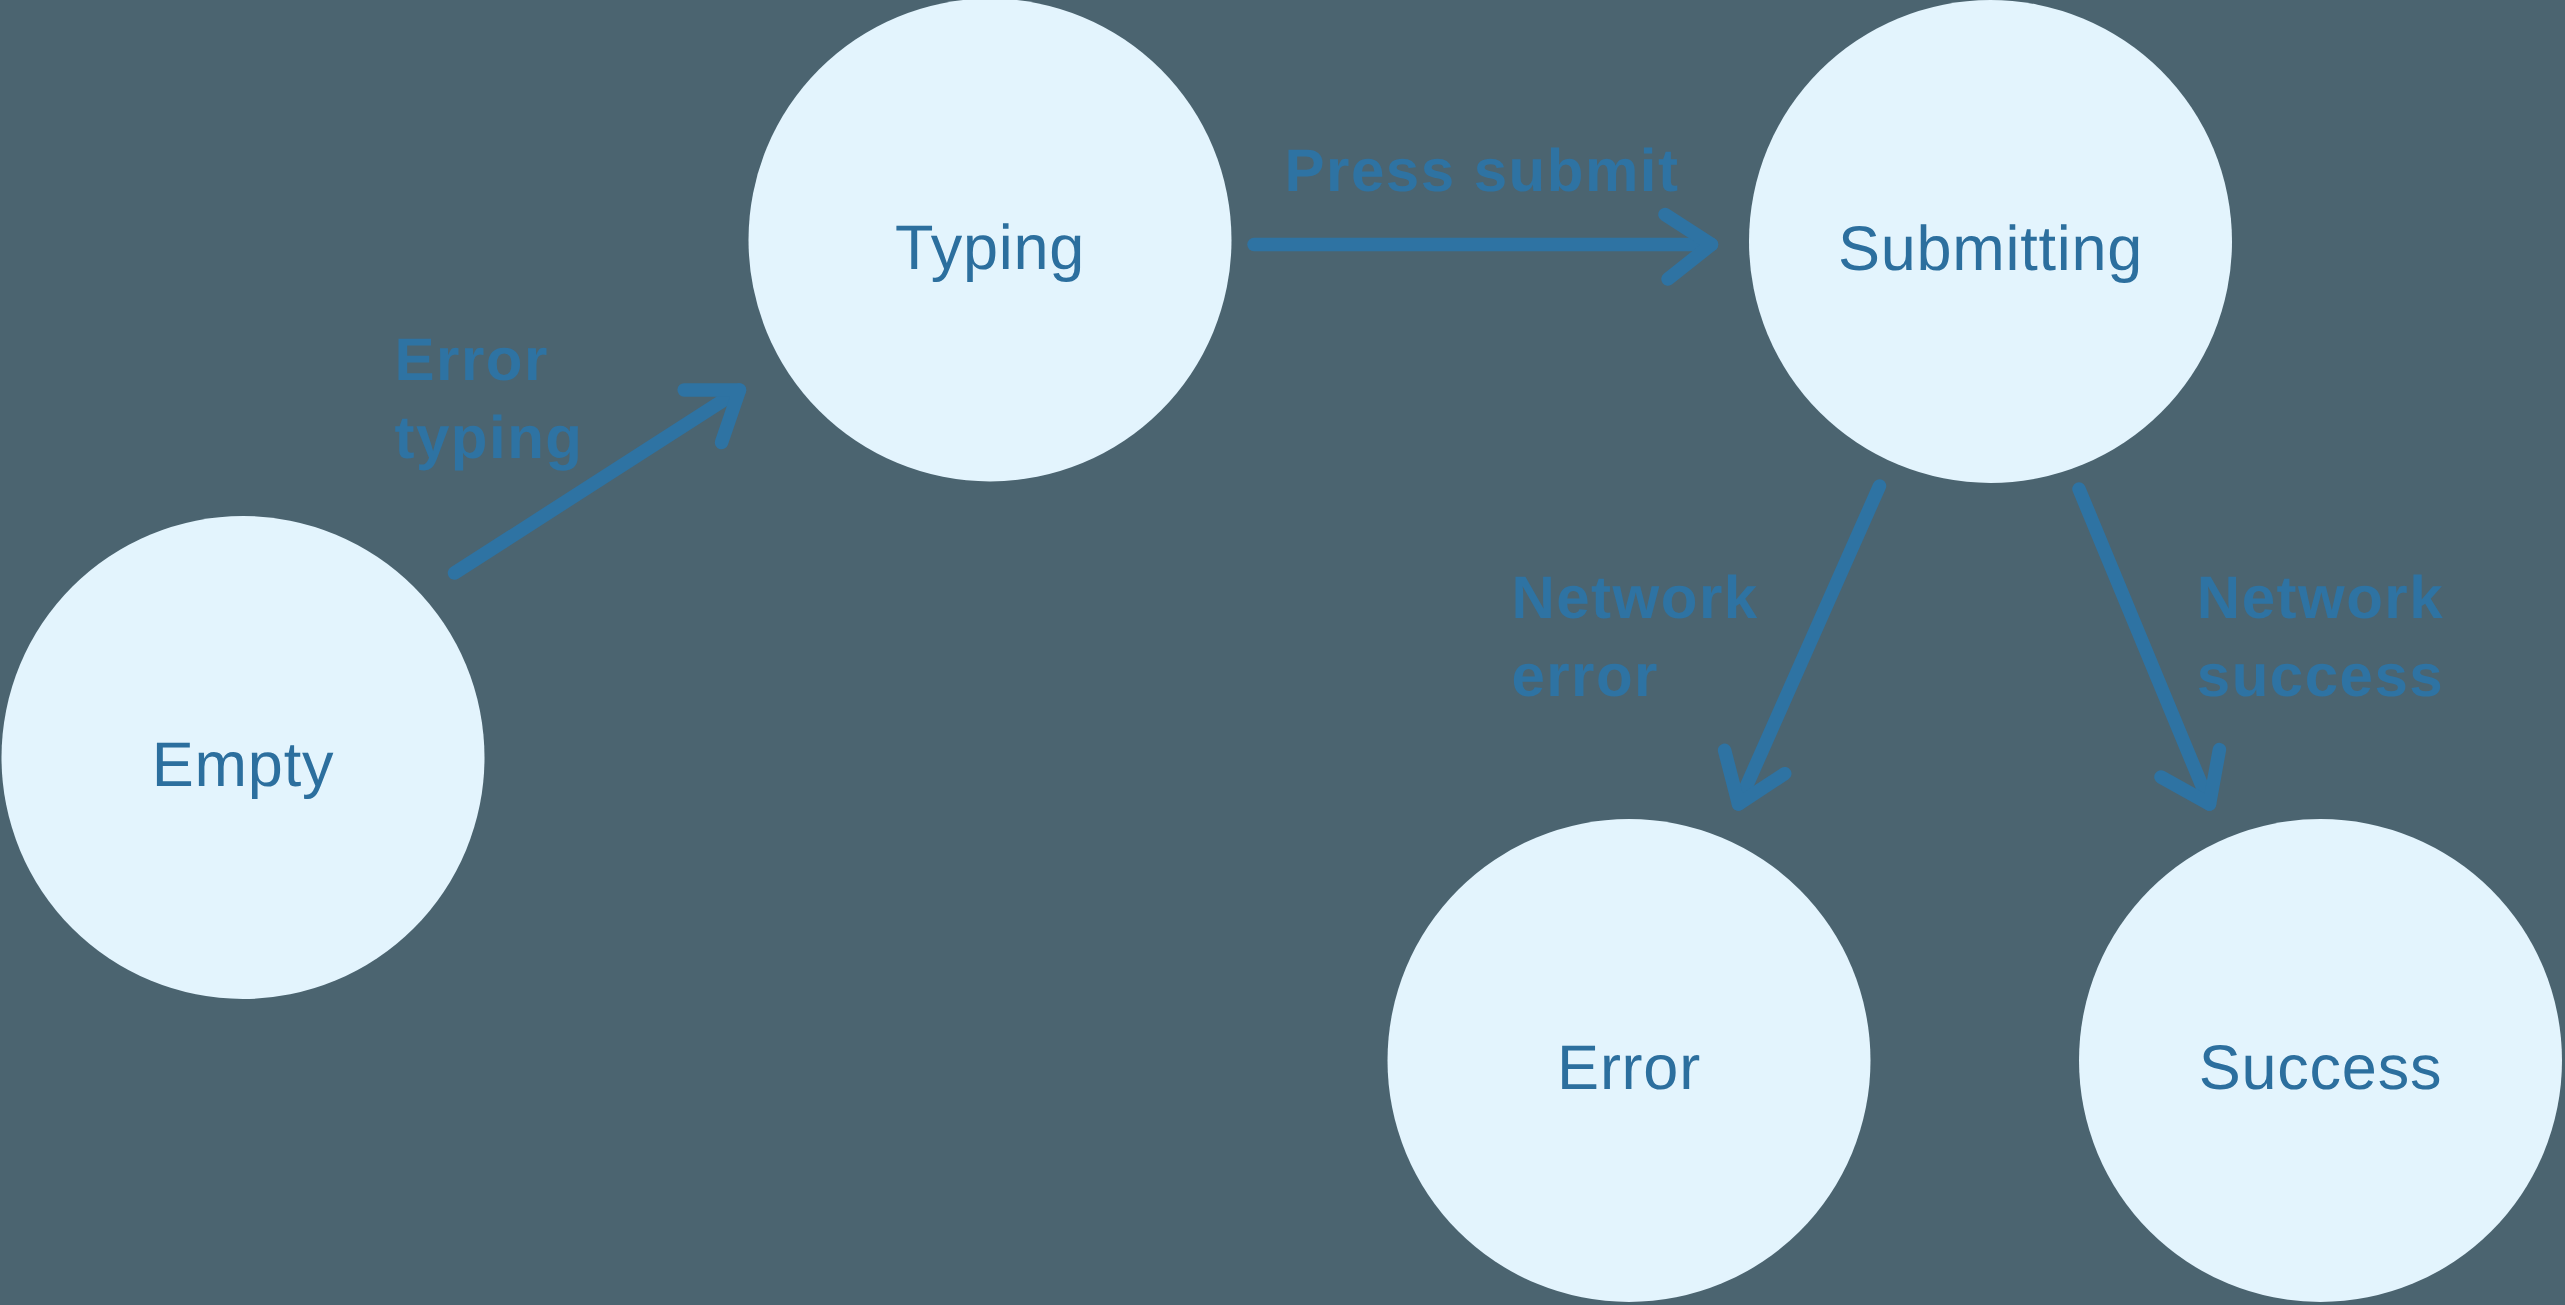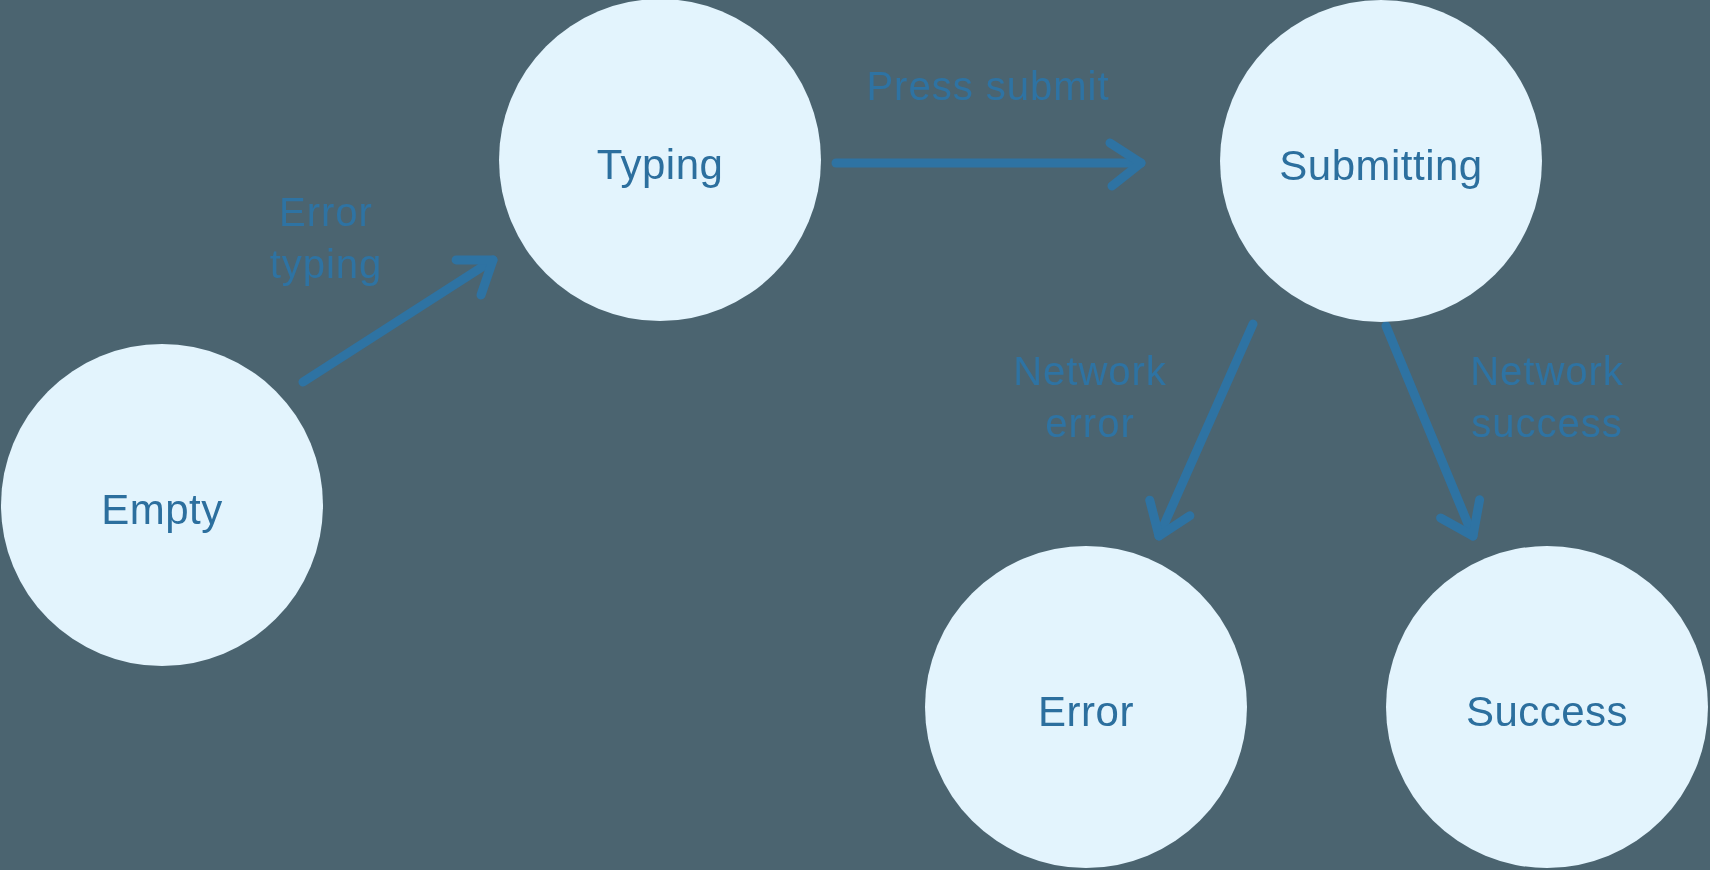"Press submit" .edge-label { font-weight: 400 -> 700; margin-top: none -> 28px; text-align: center -> none }
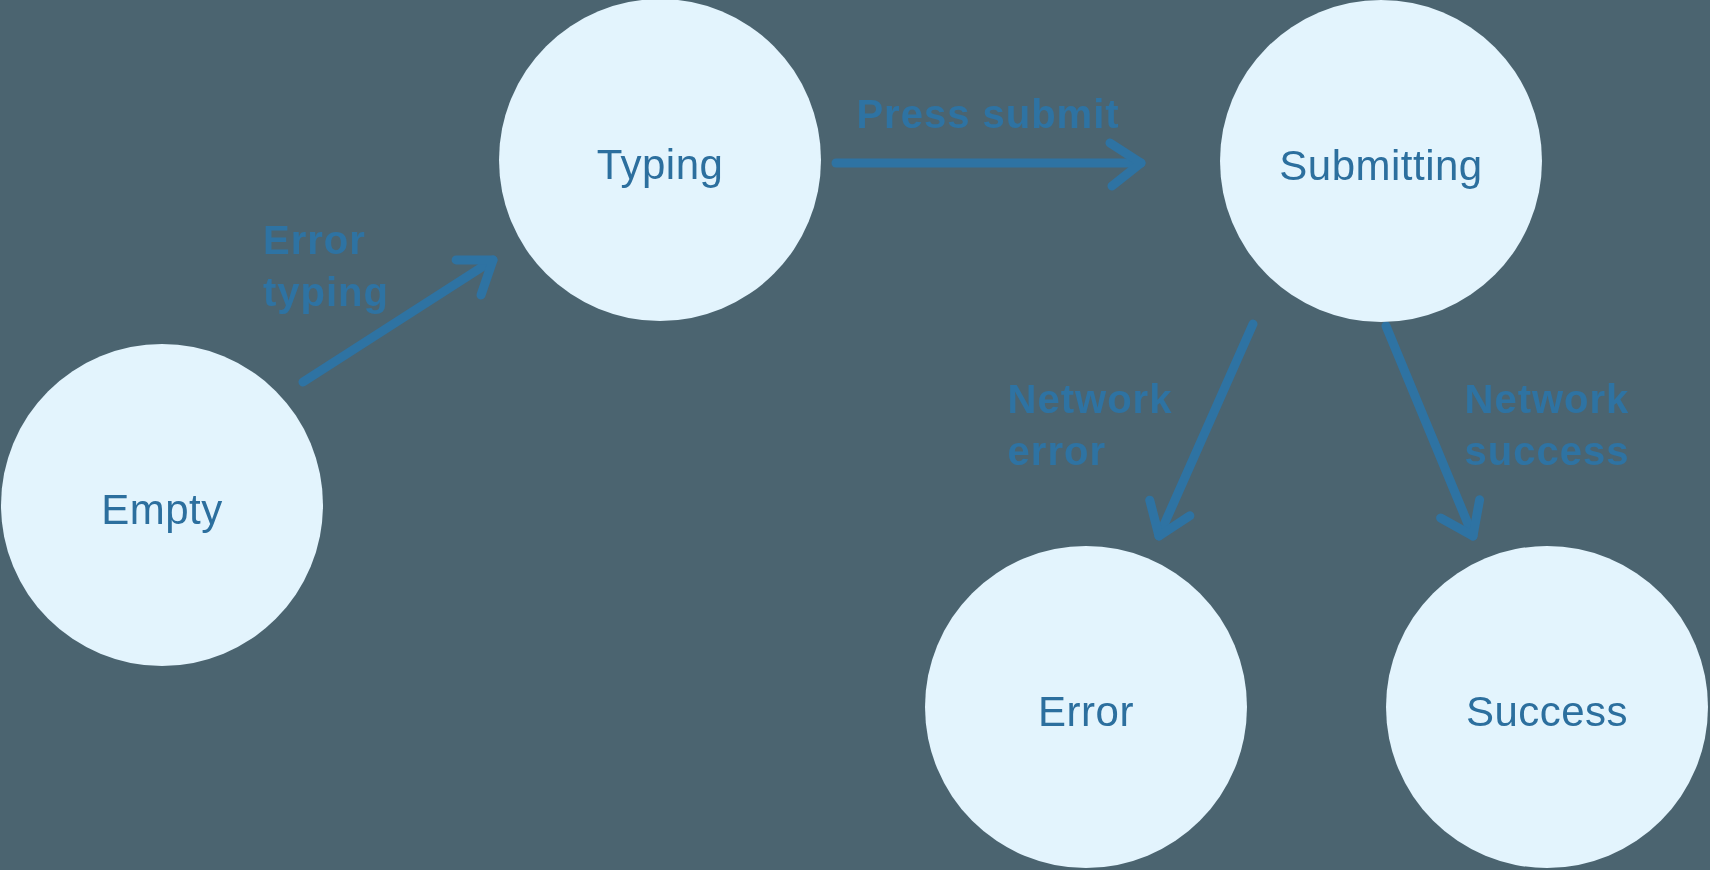"Submitting" .node-submitting { left: 1220px -> 1166px }
